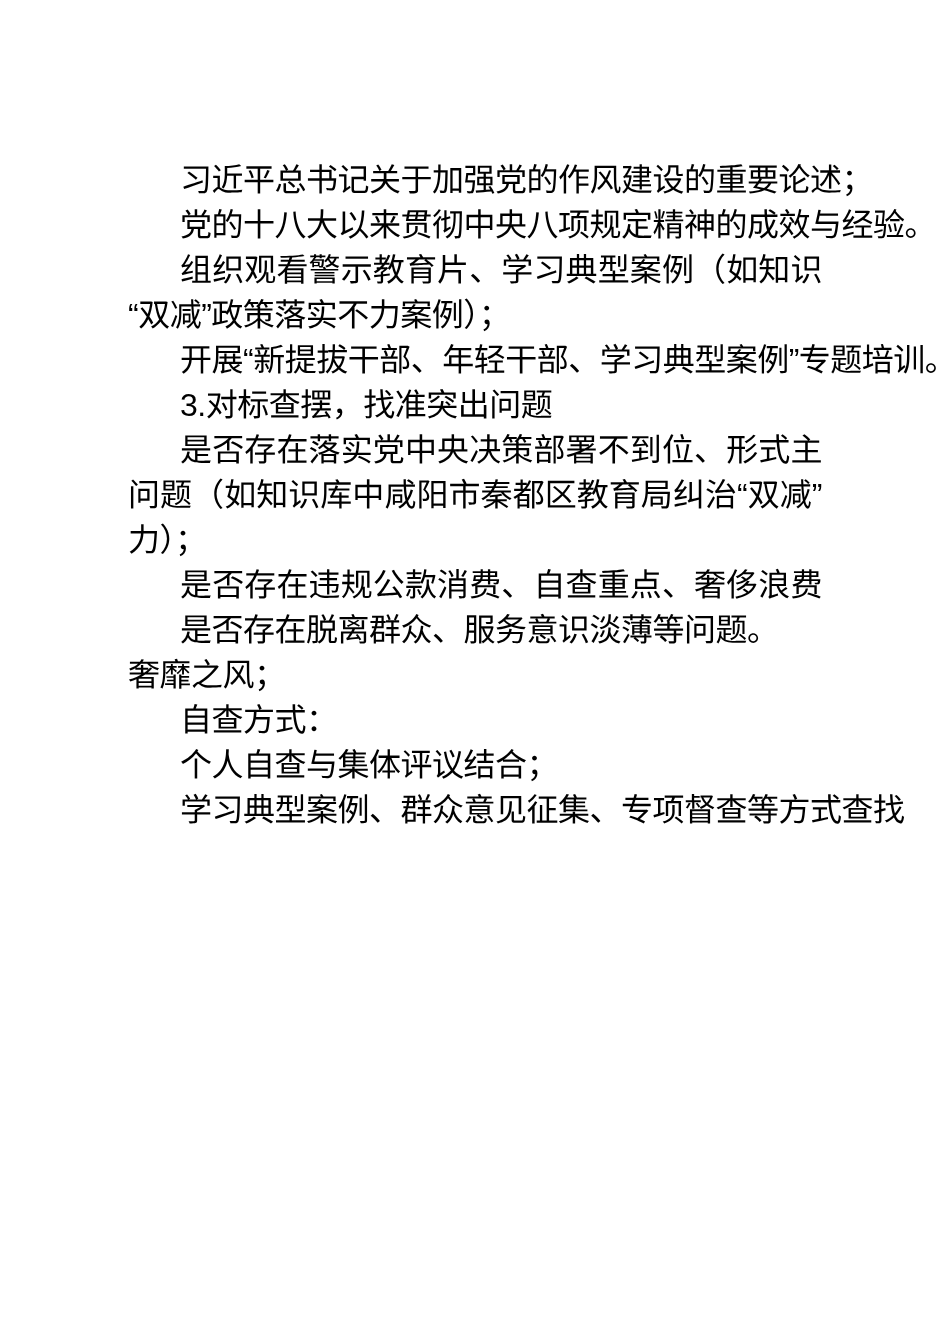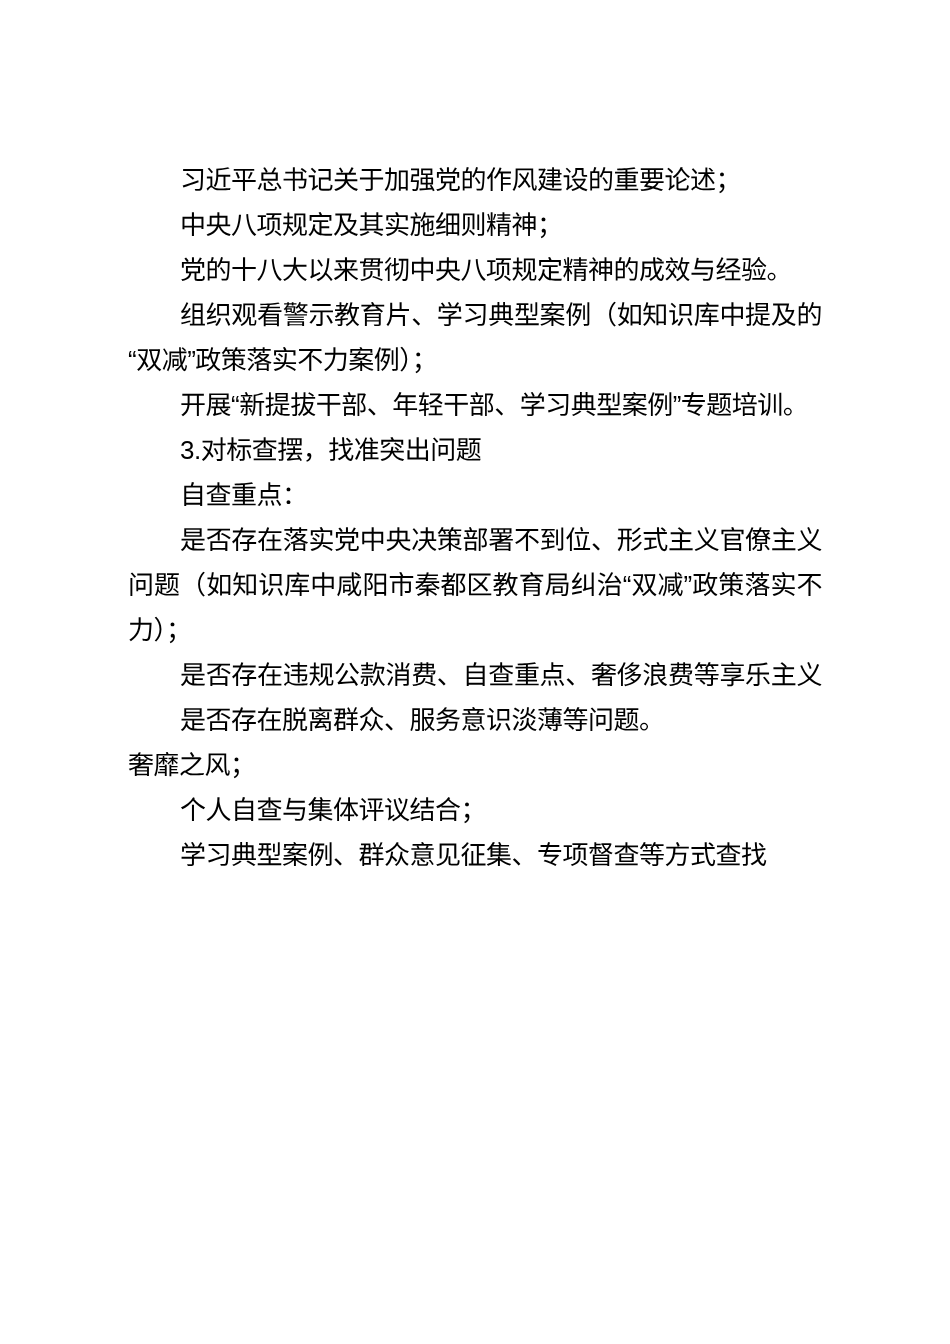"习近平总书记关于加强党的作风建设的重要论述；" .text-block { font-size: 26px -> 32px }
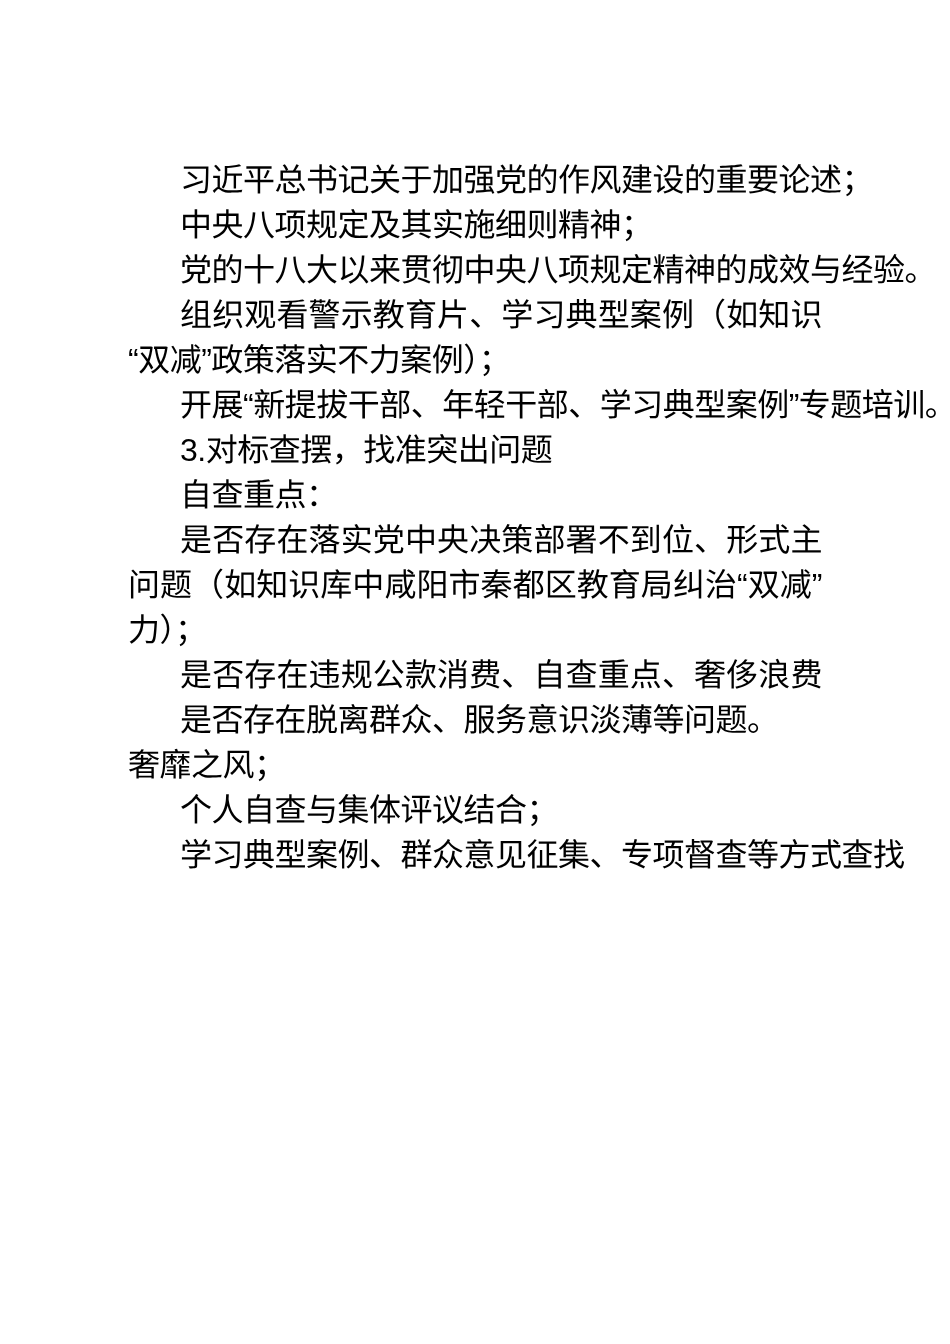"中央八项规定及其实施细则精神；" div.line { html: <div>中央八项规定及其实施细则精神；</div> -> none }
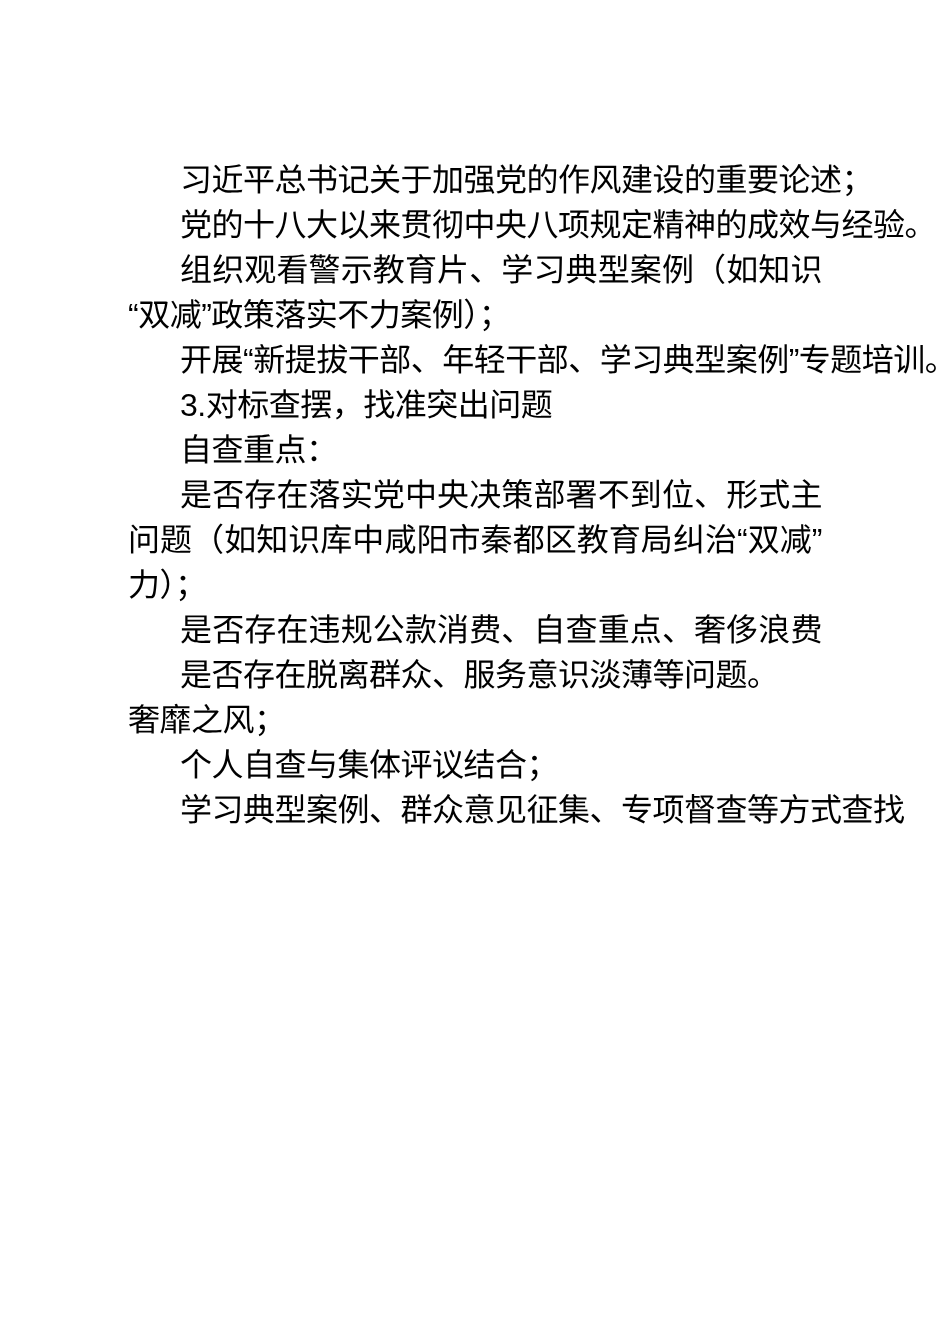"自查重点：" div.line { html: <div>自查重点：</div> -> none }
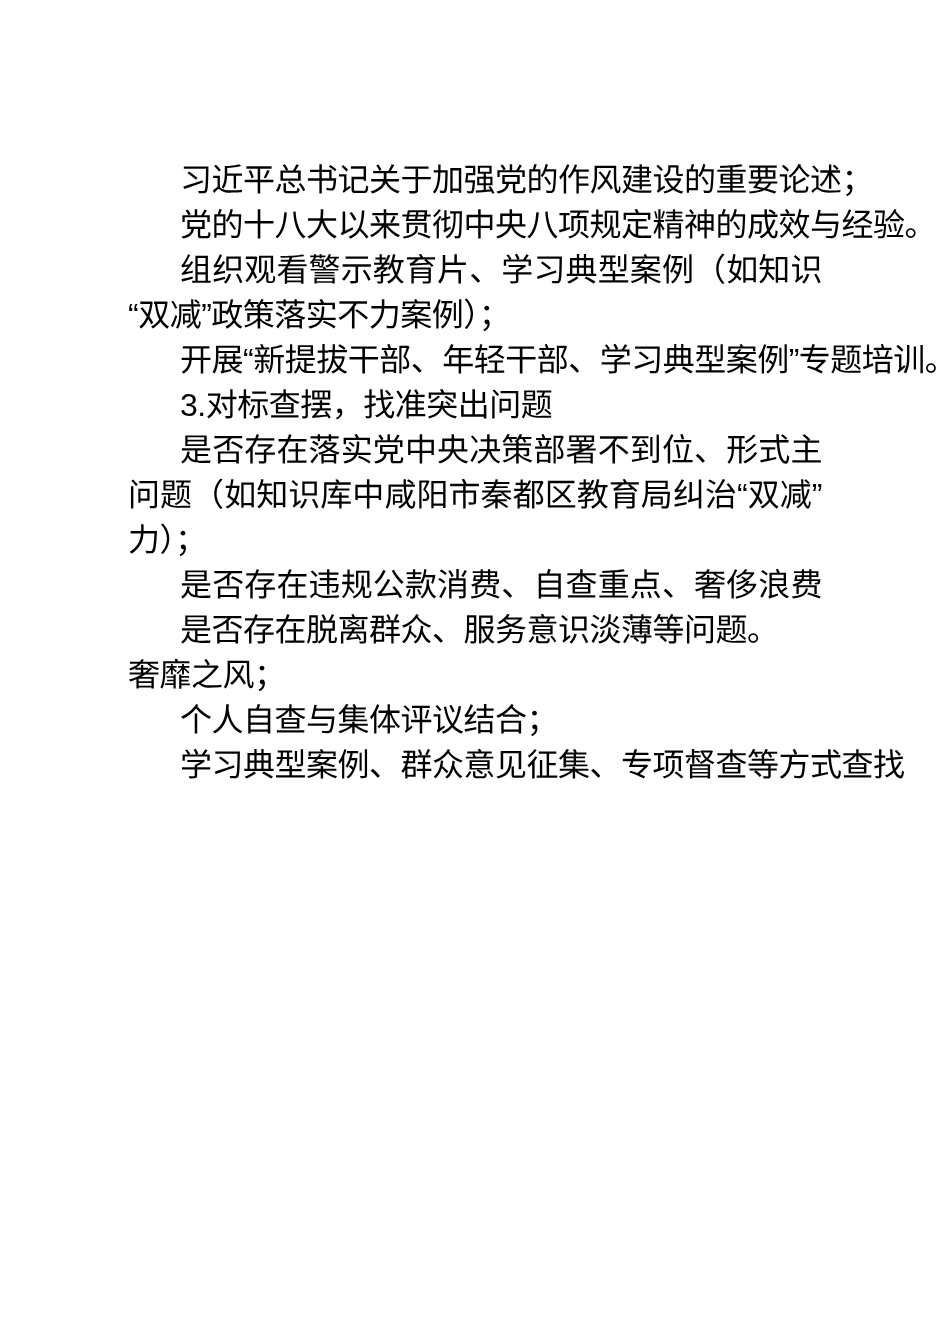"自查方式：" div.line { html: none -> <div>自查方式：</div> }
